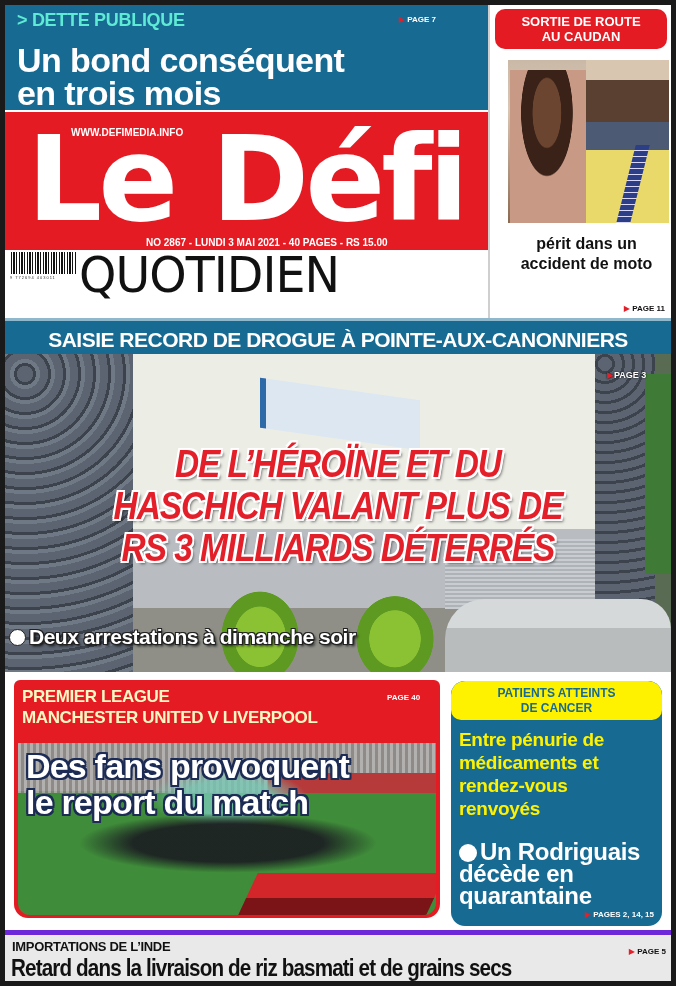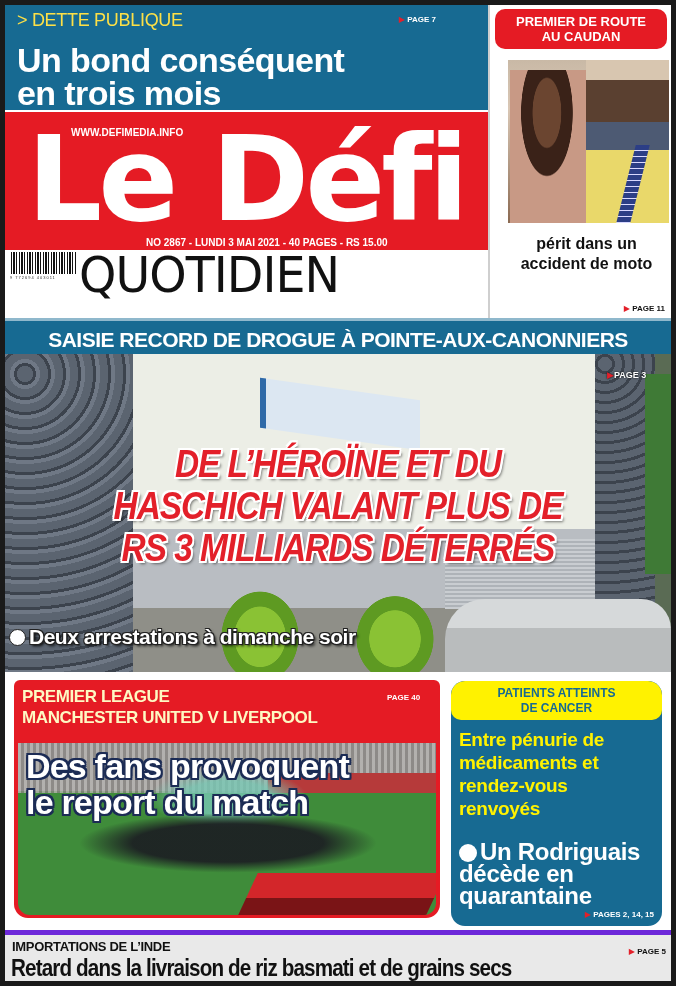"> DETTE PUBLIQUE" .teaser .kicker { color: #fde047 -> #5eead4; font-weight: 400 -> 700 }
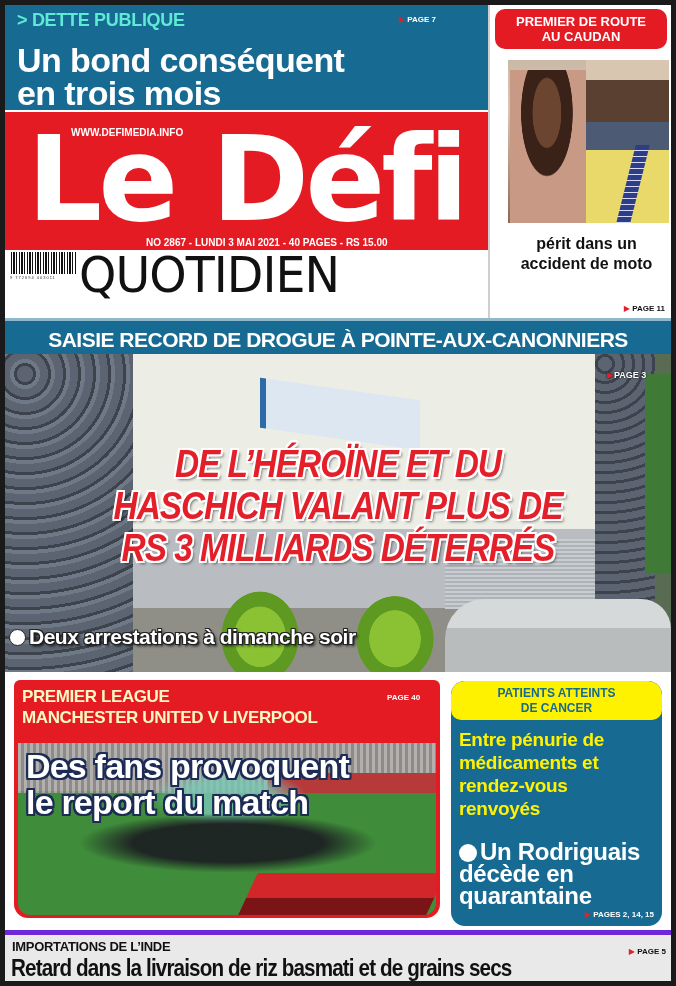"PREMIER DE ROUTE" div { text: PREMIER -> SORTIE }
